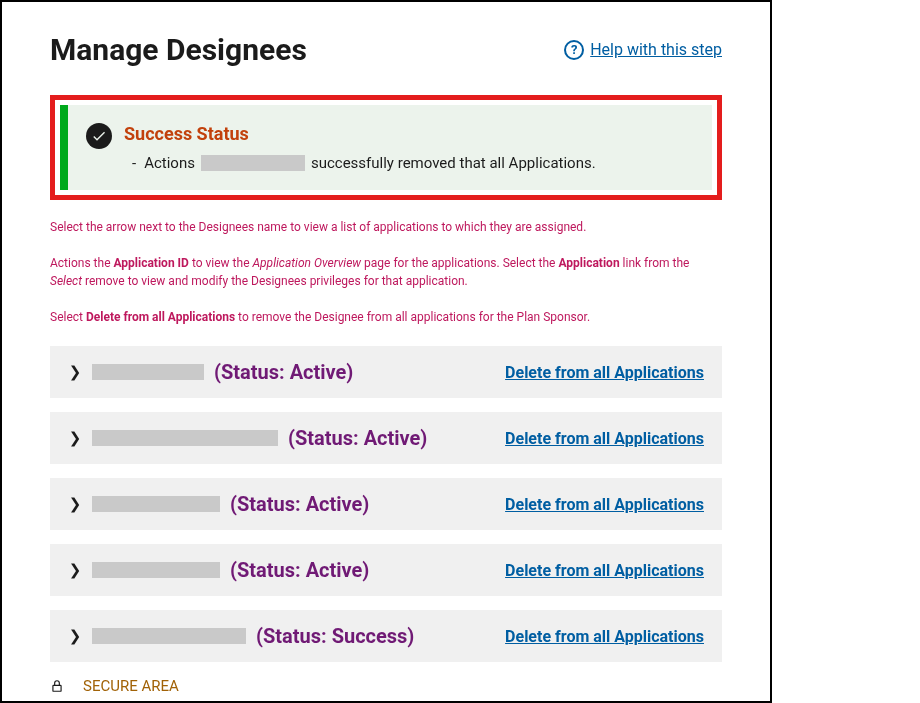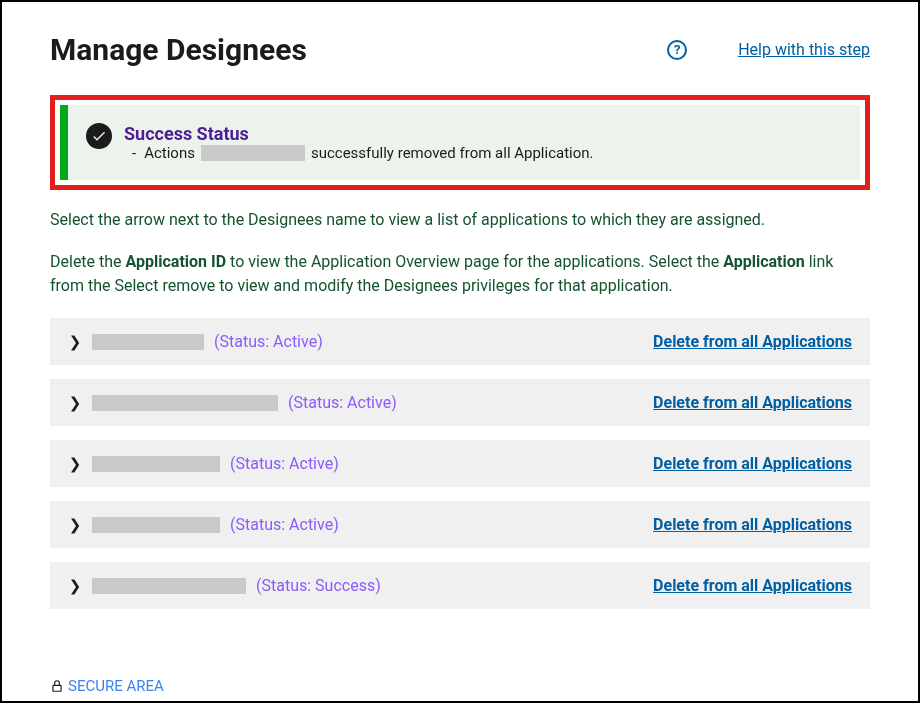"Manage Designees" .container { width: 920px -> 772px }
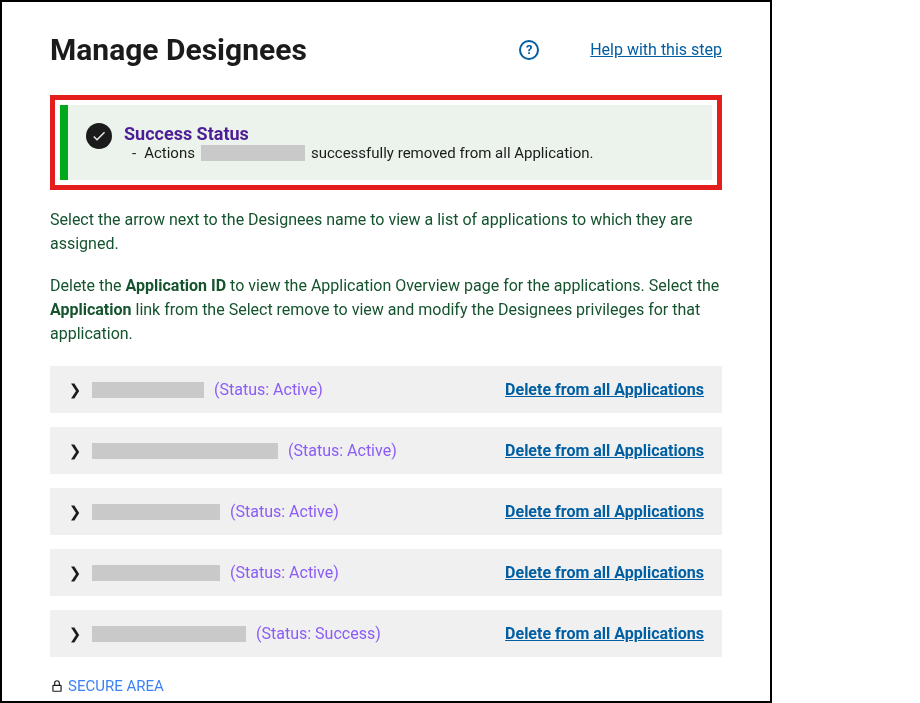"Help with this step" .help-link .help-text { margin-left: 45px -> none }
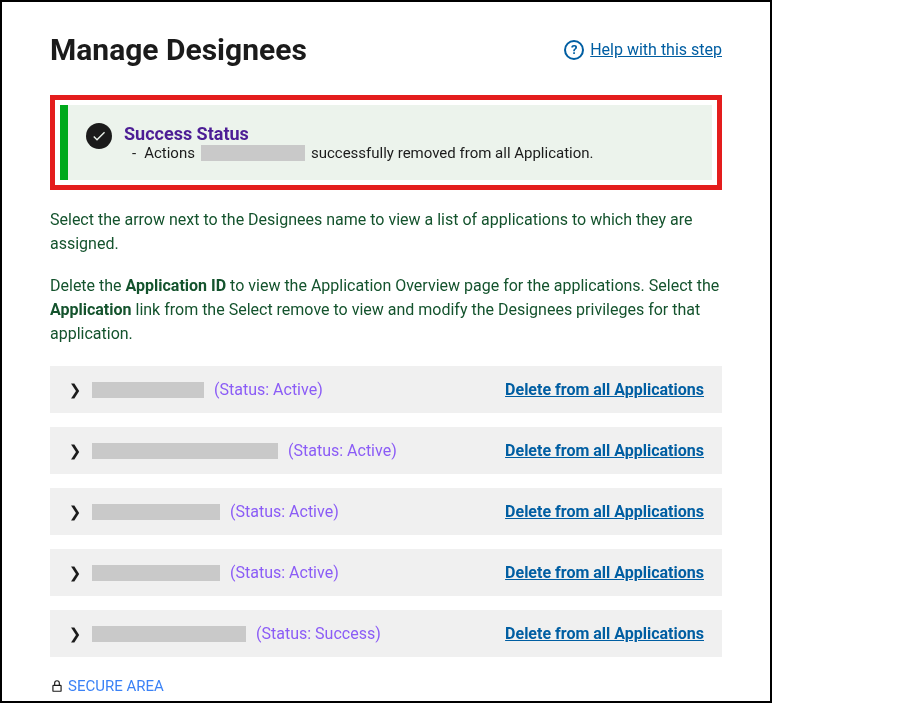"Success Status" .alert-title { color: #4c1d95 -> #c2410c; margin-bottom: 0 -> 10px }
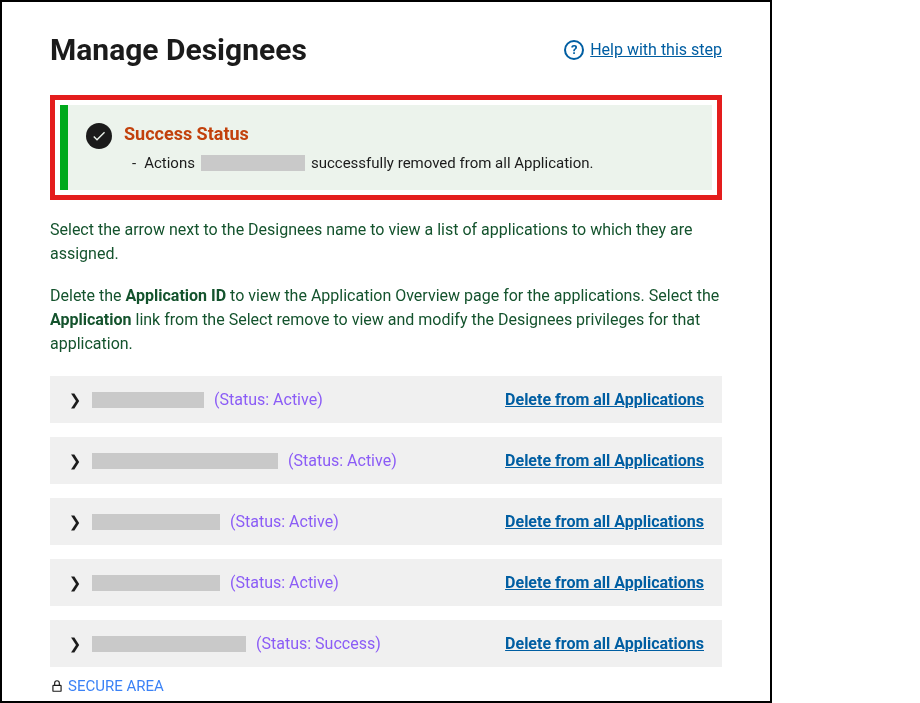"successfully removed from all" span { text: from all Application -> that all Applications }
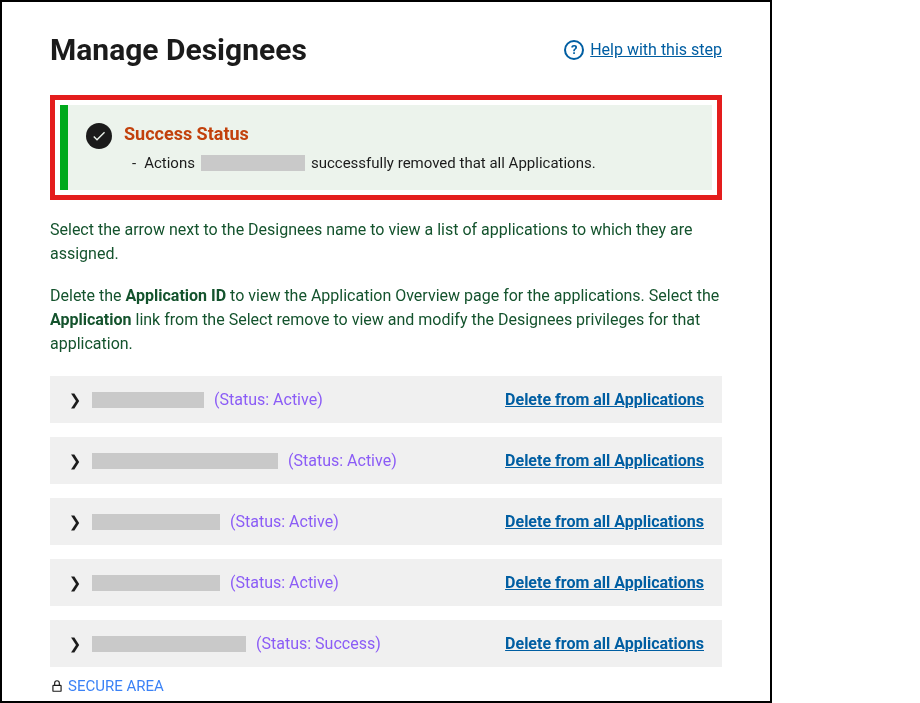"Select the arrow next to" .intro { color: #14532d -> #be185d; font-size: 16px -> 12px }
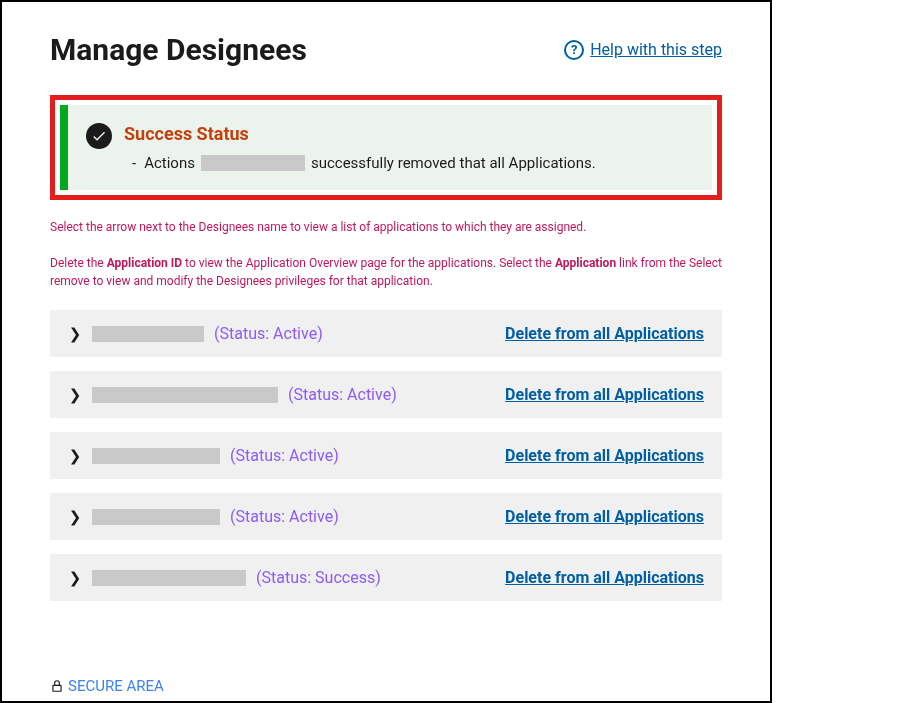"Delete the" span { text: Delete -> Actions }
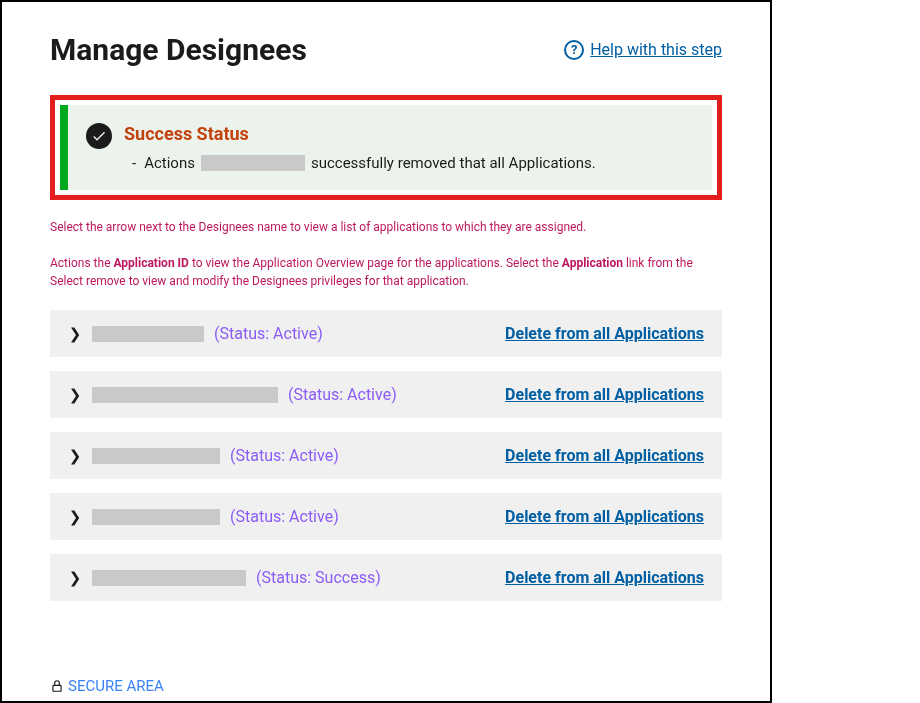"Application Overview" .intro .italic { font-style: none -> italic }
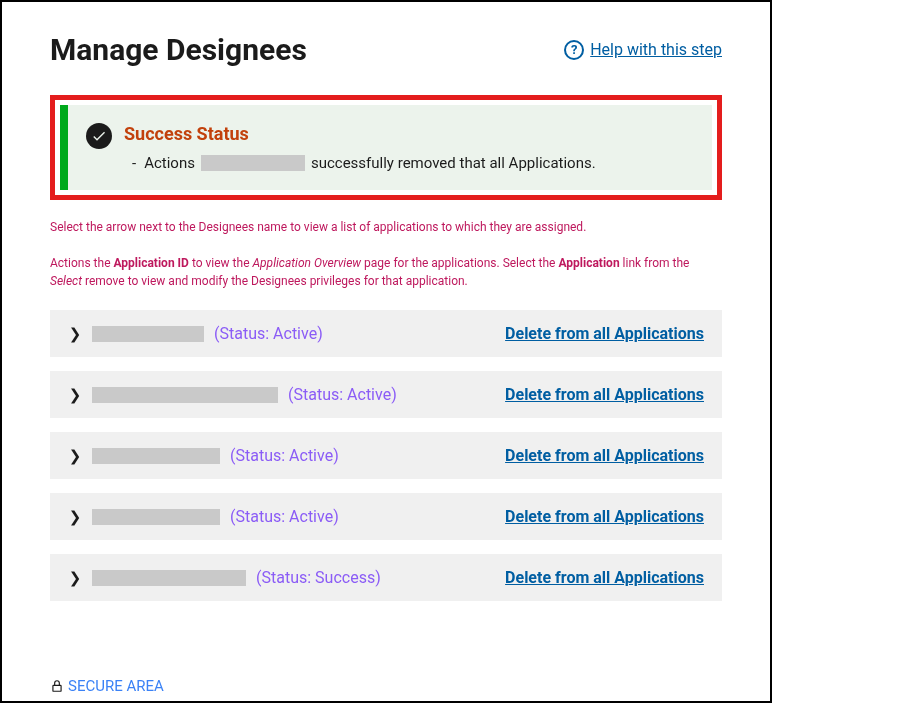"Select Delete from all Applications" p.intro { html: none -> <p> <span>Select </span><span>Delete from all Applications</span><span> to remove the Designee from all applications for the Plan Sponsor.</span> </p> }
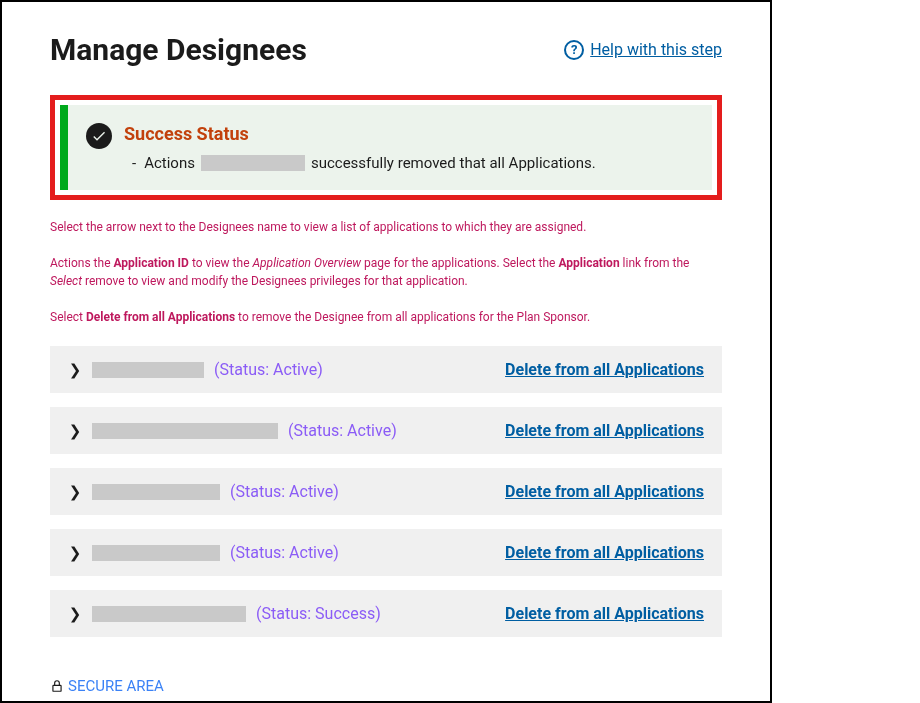"(Status: Active)" .designee-status { color: #8b5cf6 -> #701a75; font-size: 16px -> 20px; font-weight: 400 -> 700 }
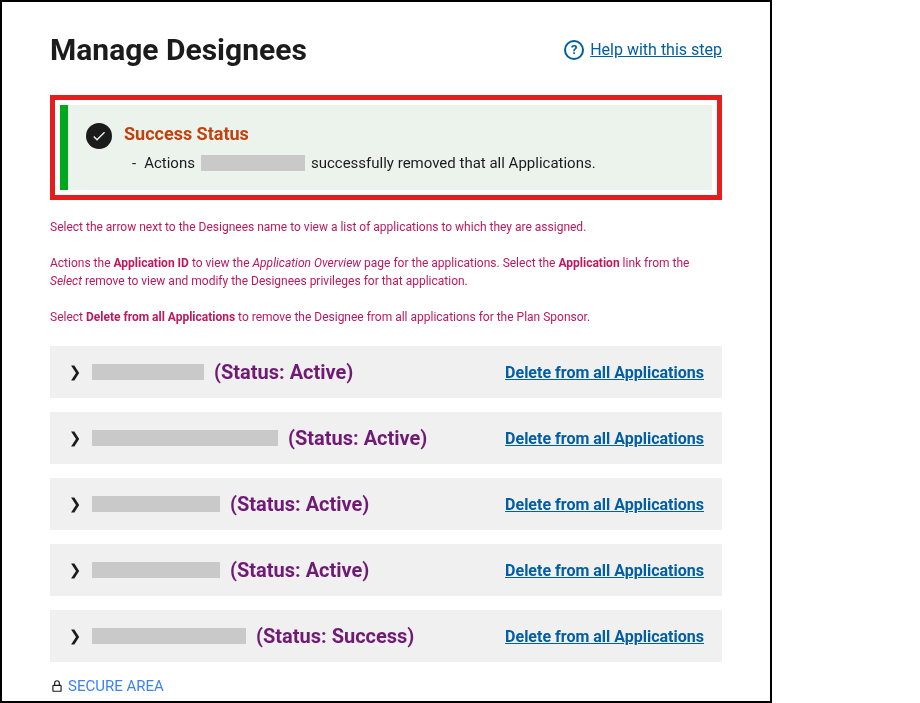"SECURE AREA" .footer { color: #3b82f6 -> #a16207; gap: 4px -> 19px }
